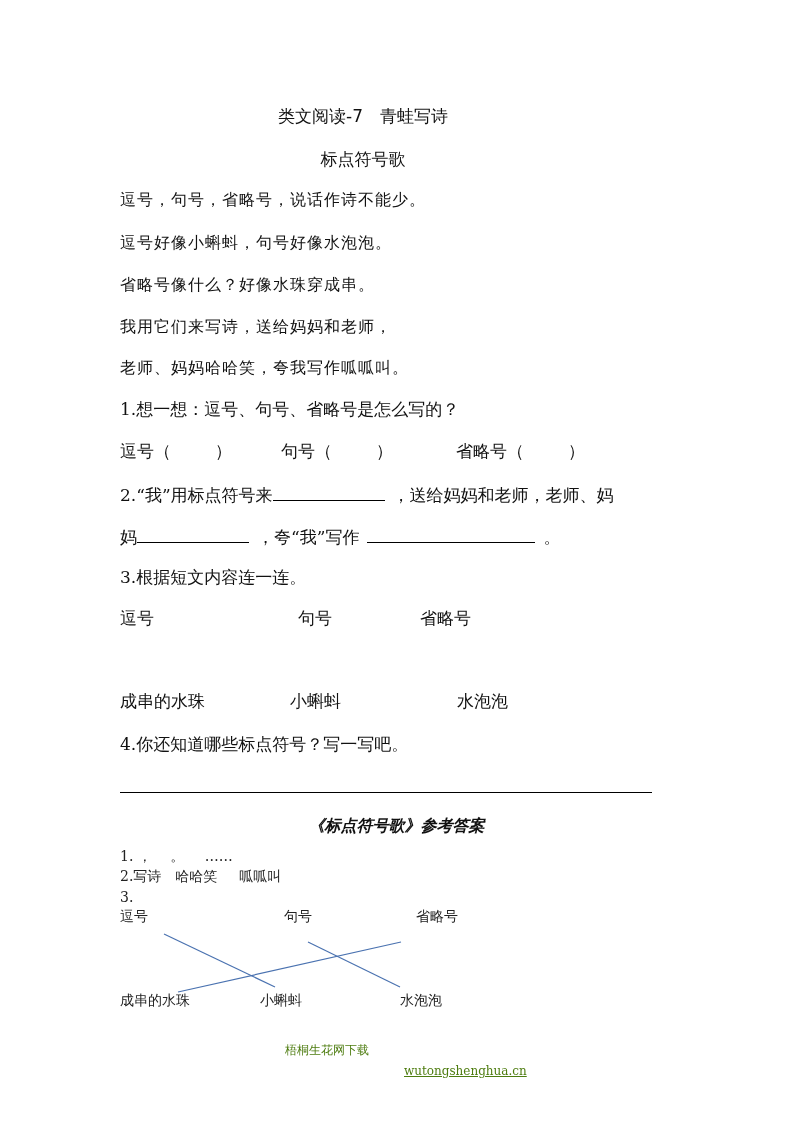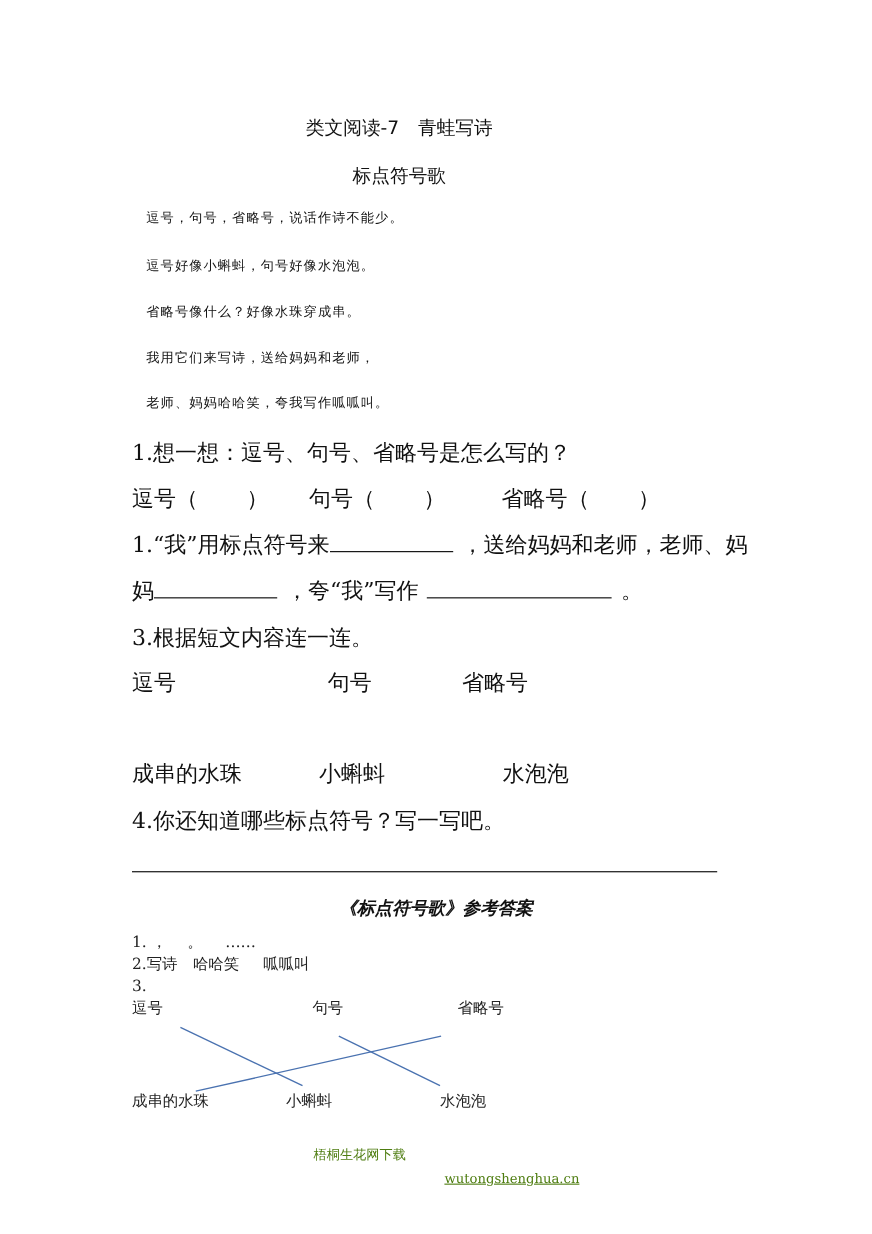"逗号，句号，省略号，说话作诗不能少。" .poem { font-size: 12px -> 16px; margin-left: 13px -> none }
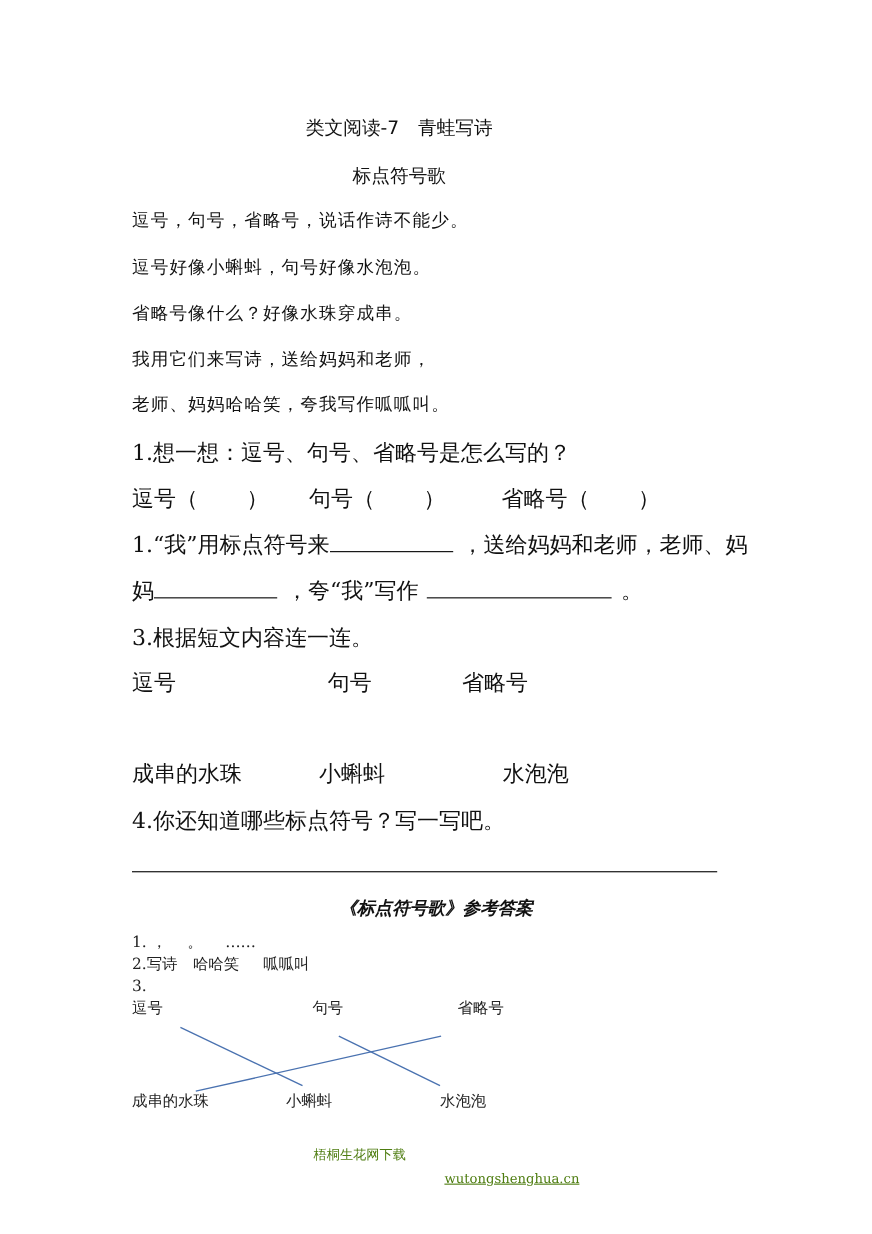"1.想一想：逗号、句号、省略号是怎么写的？" .q { font-size: 20px -> 17px }
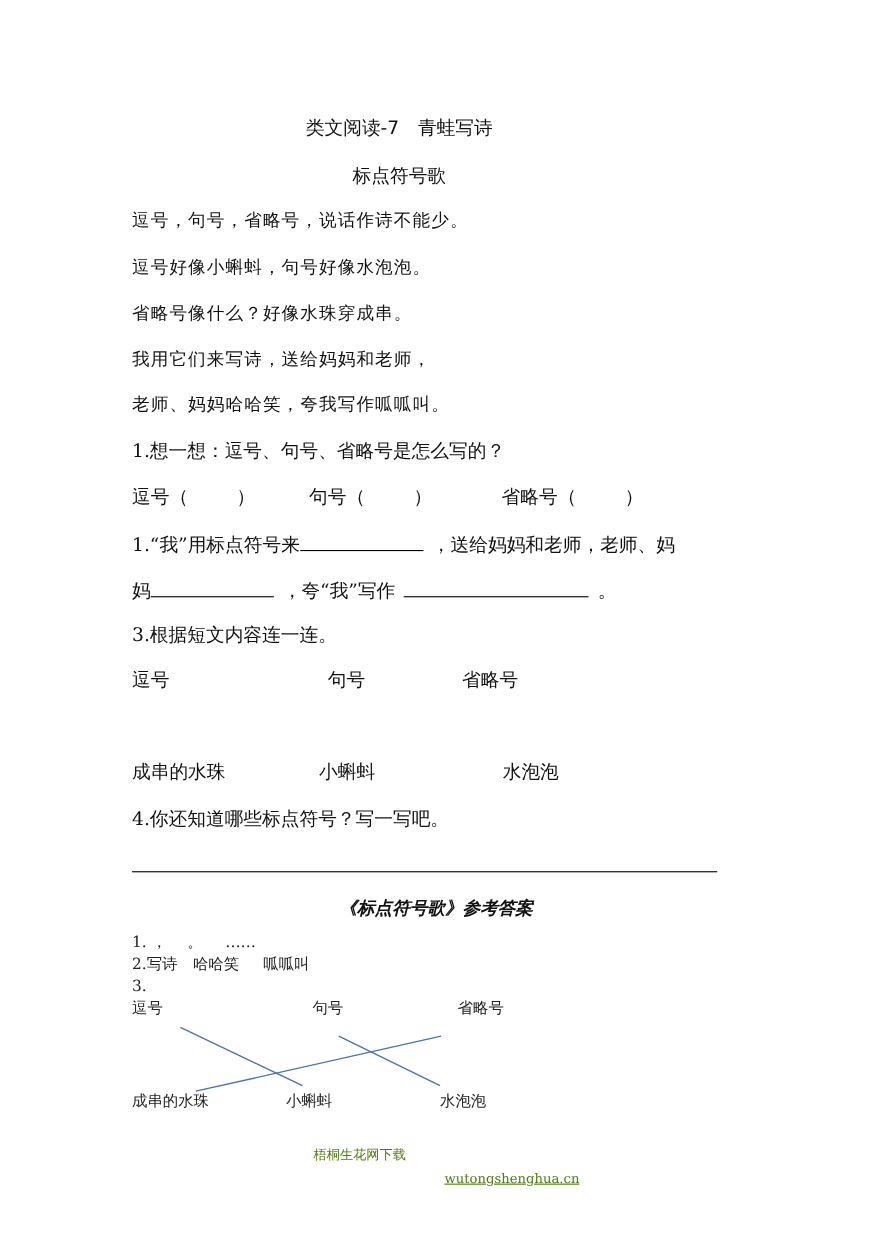"1.“我”用标点符号来" span { text: 1 -> 2 }
